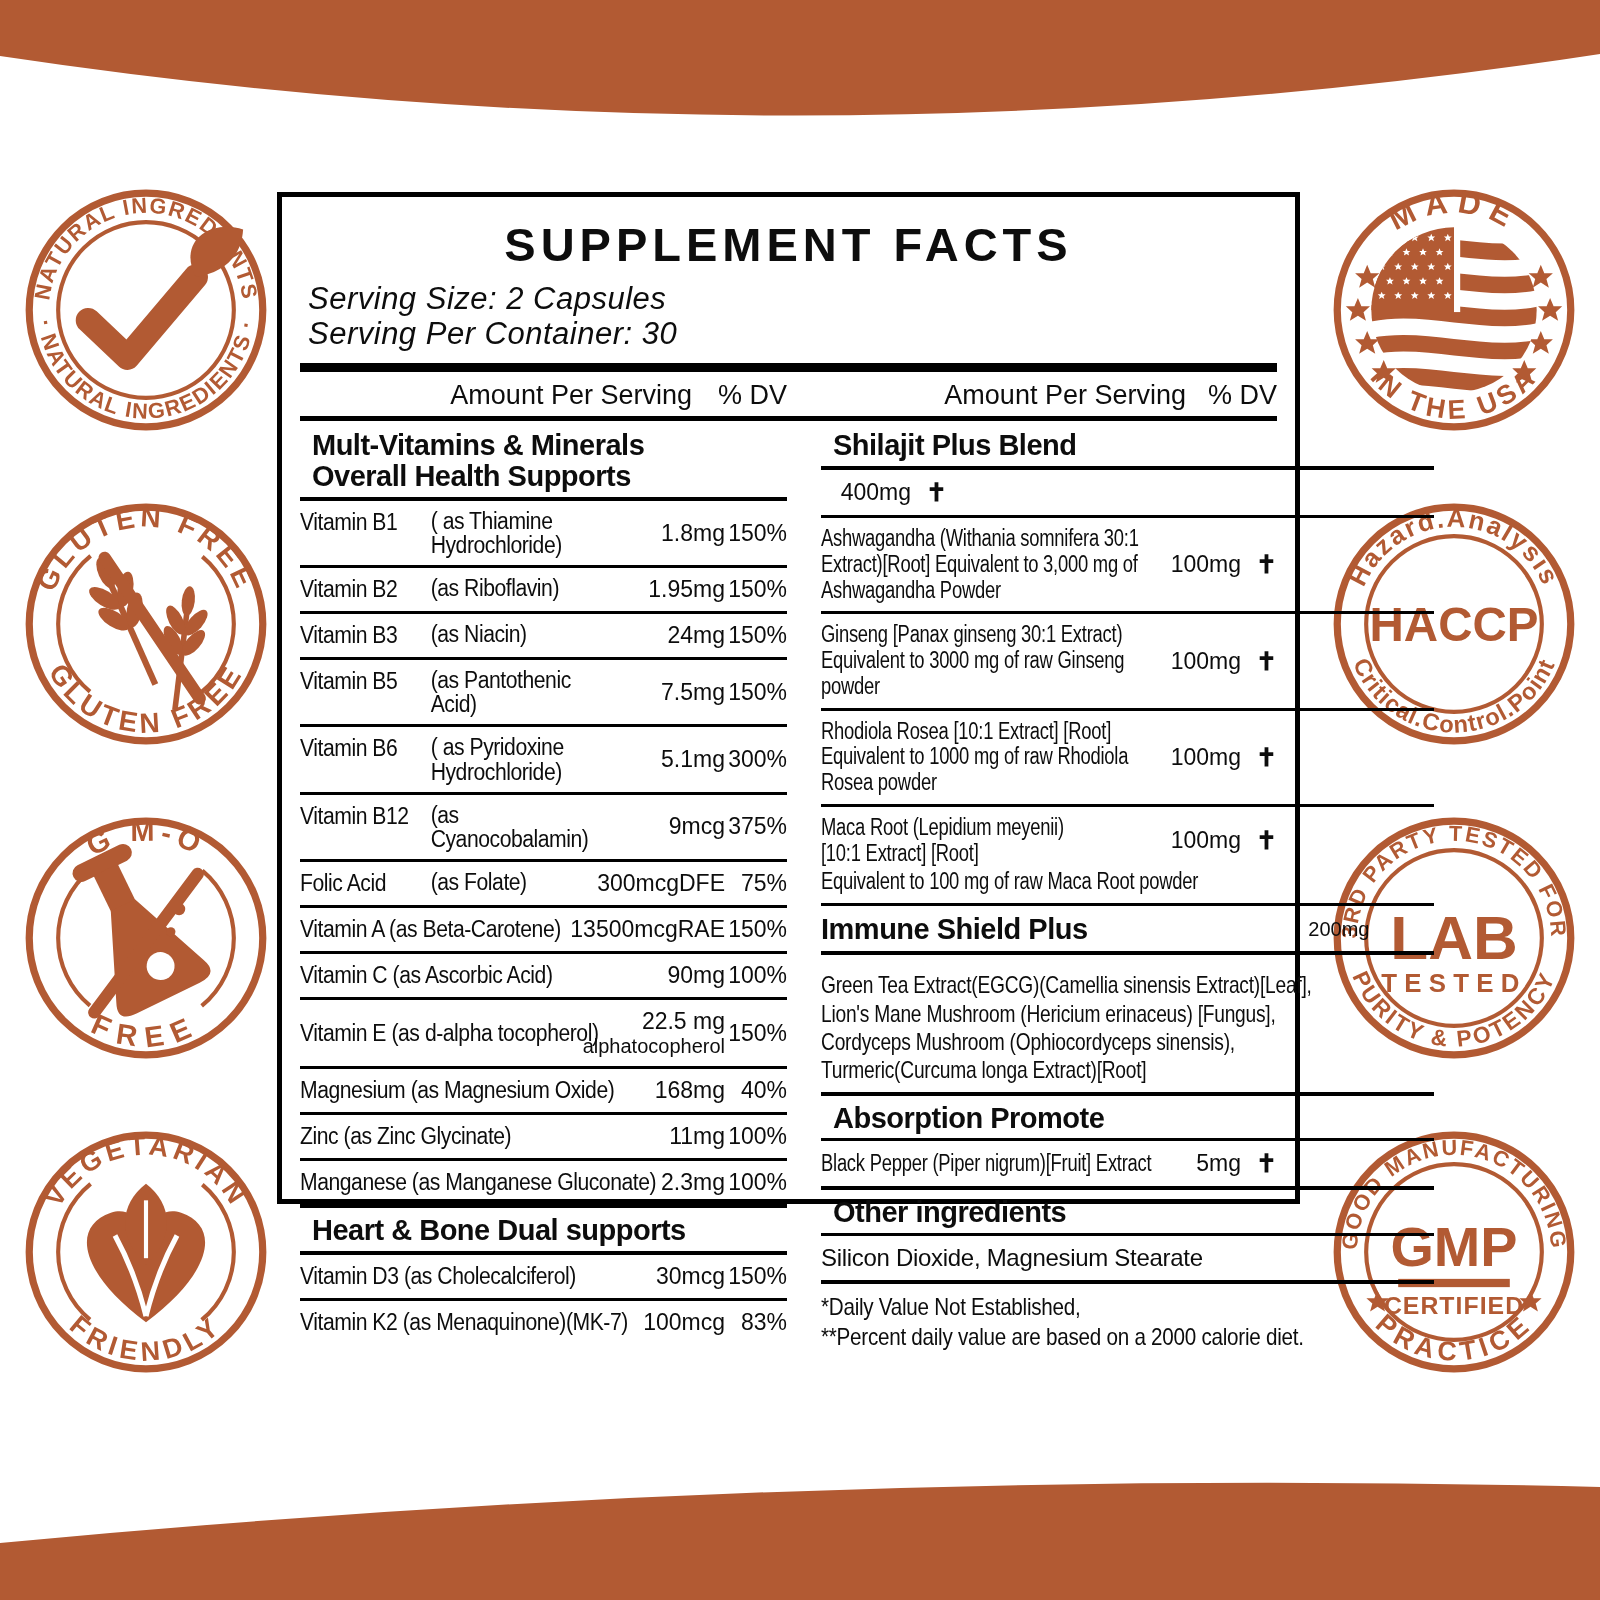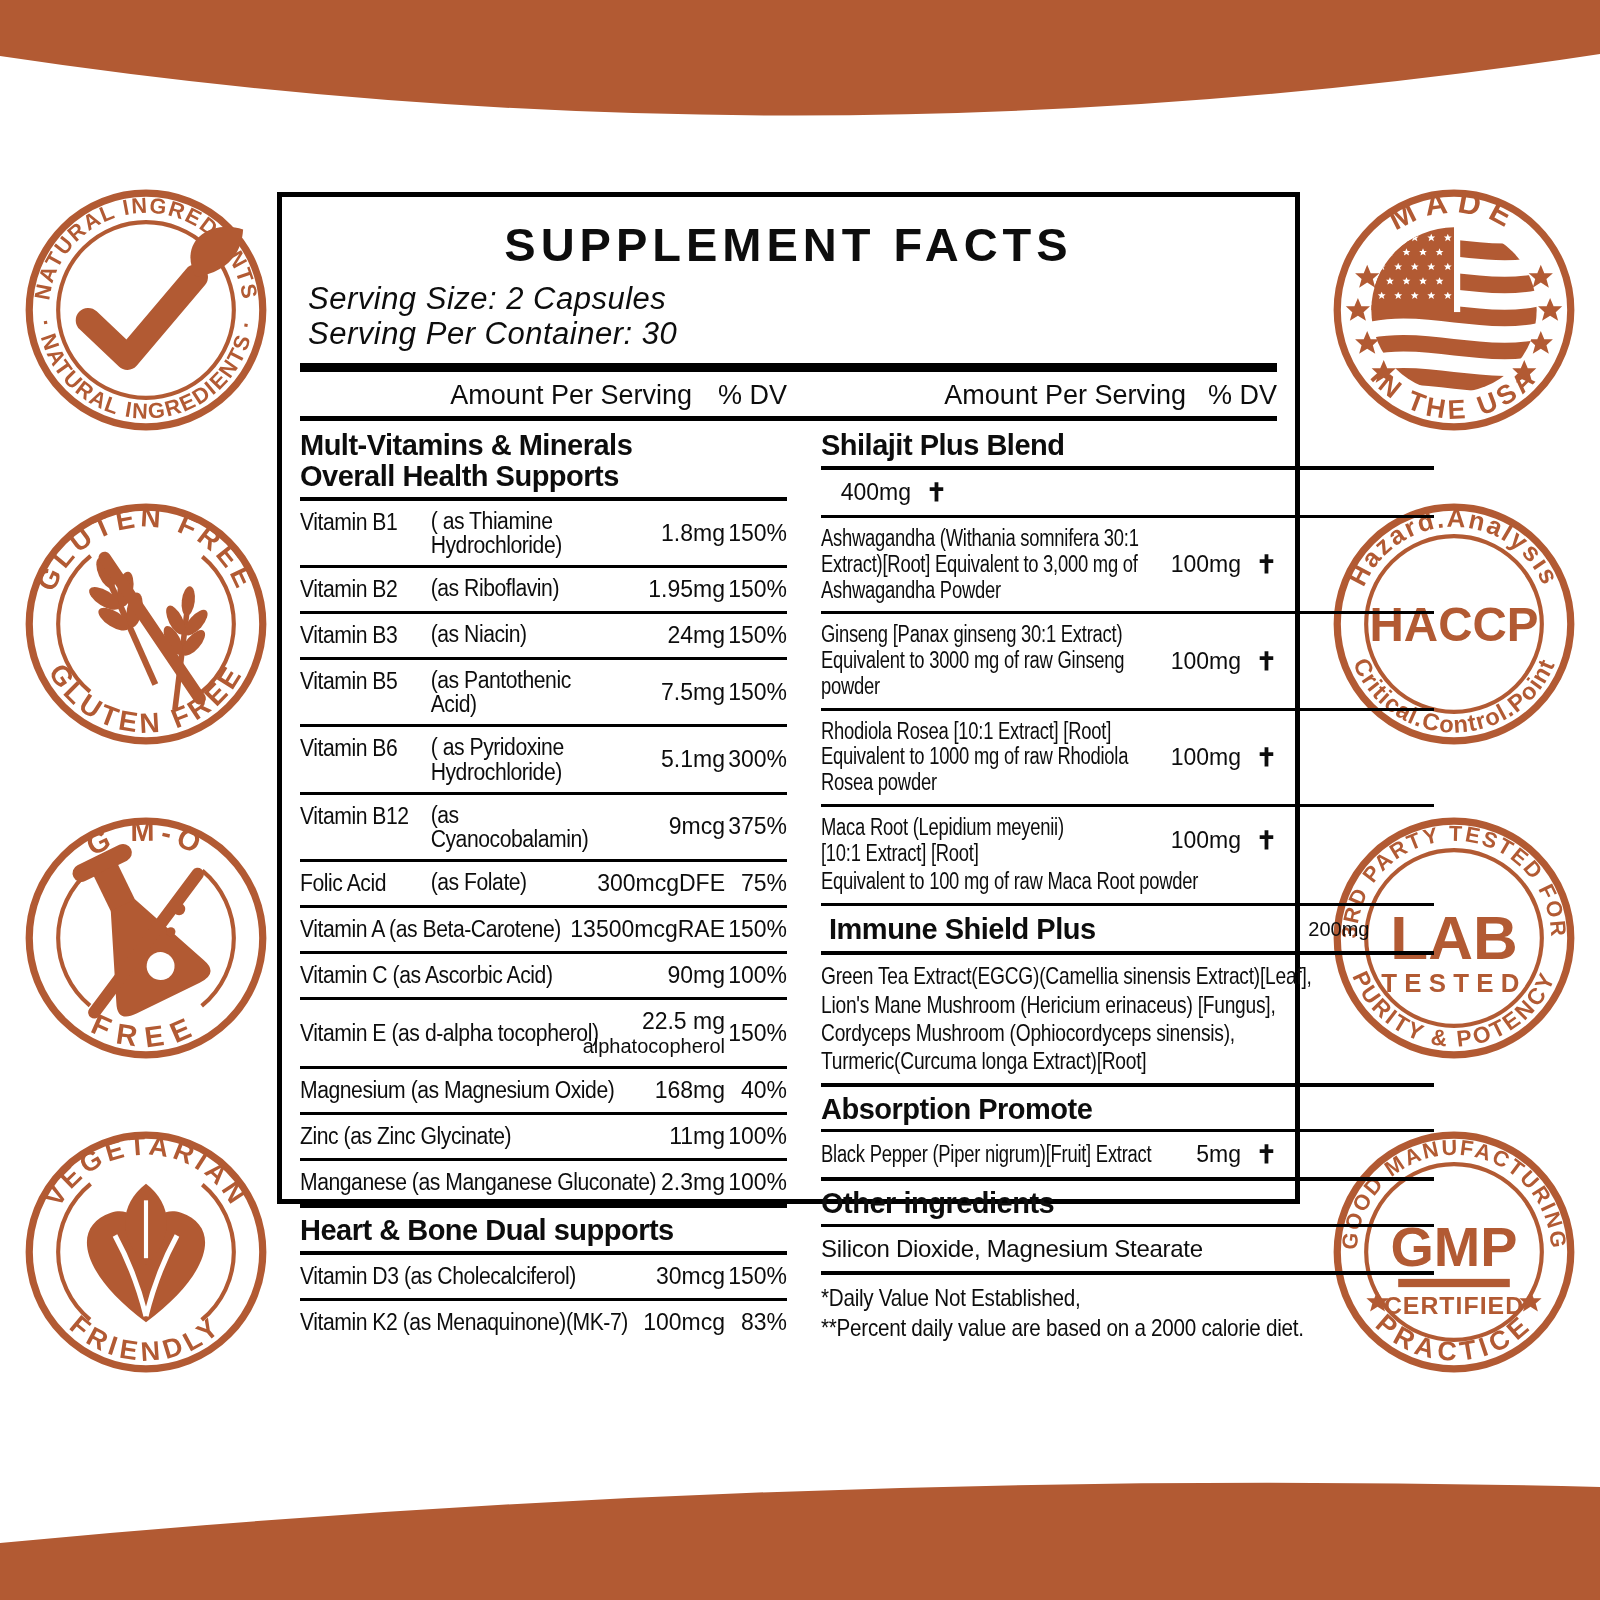"Mult-Vitamins & Minerals" .sec-h { margin-left: none -> 12px }
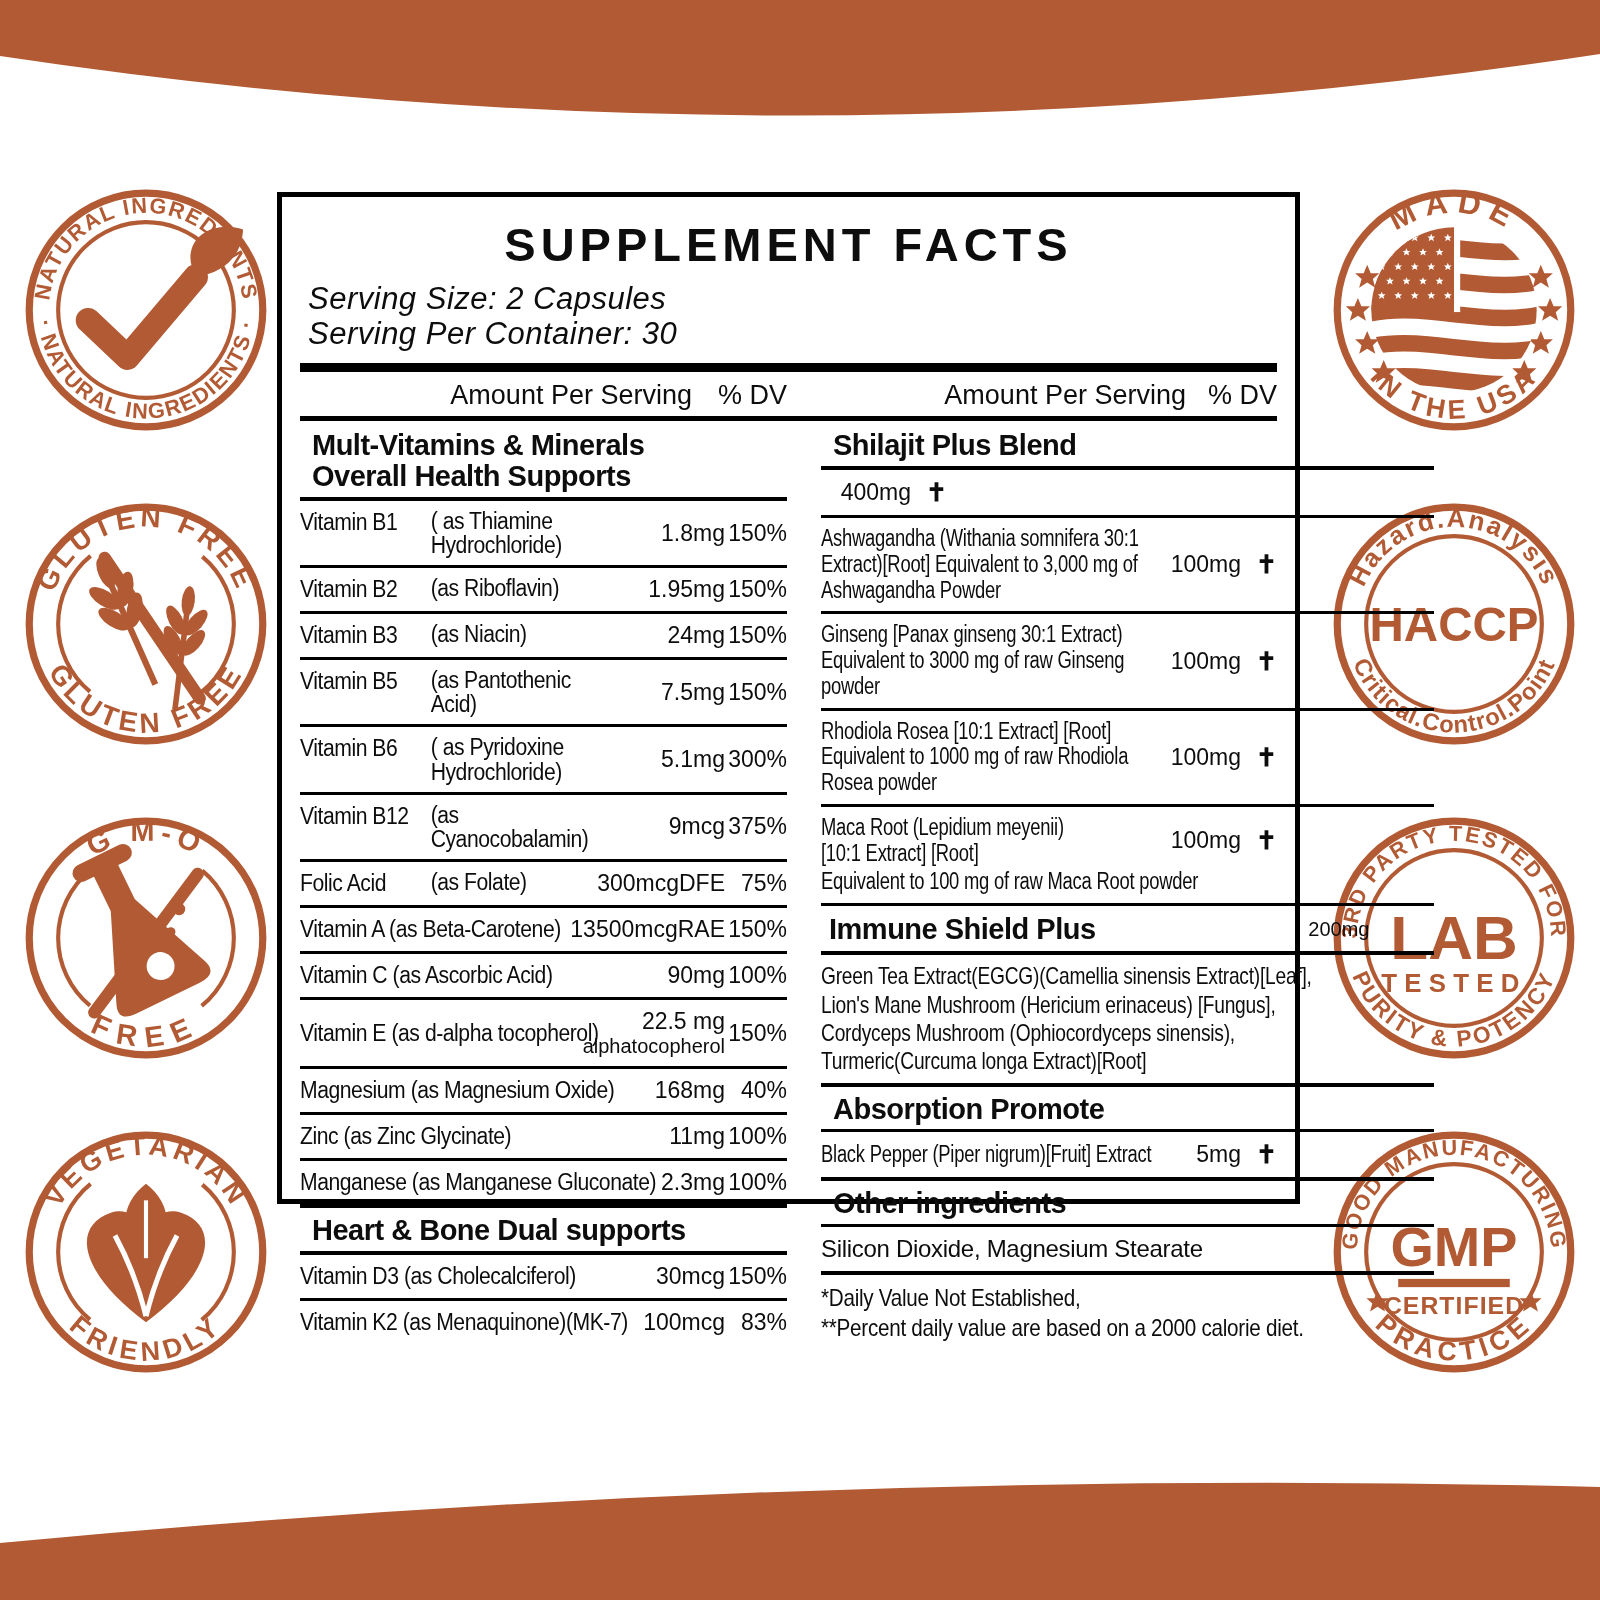"Immune Shield Plus" .imm-h .t { margin-left: 8px -> none }
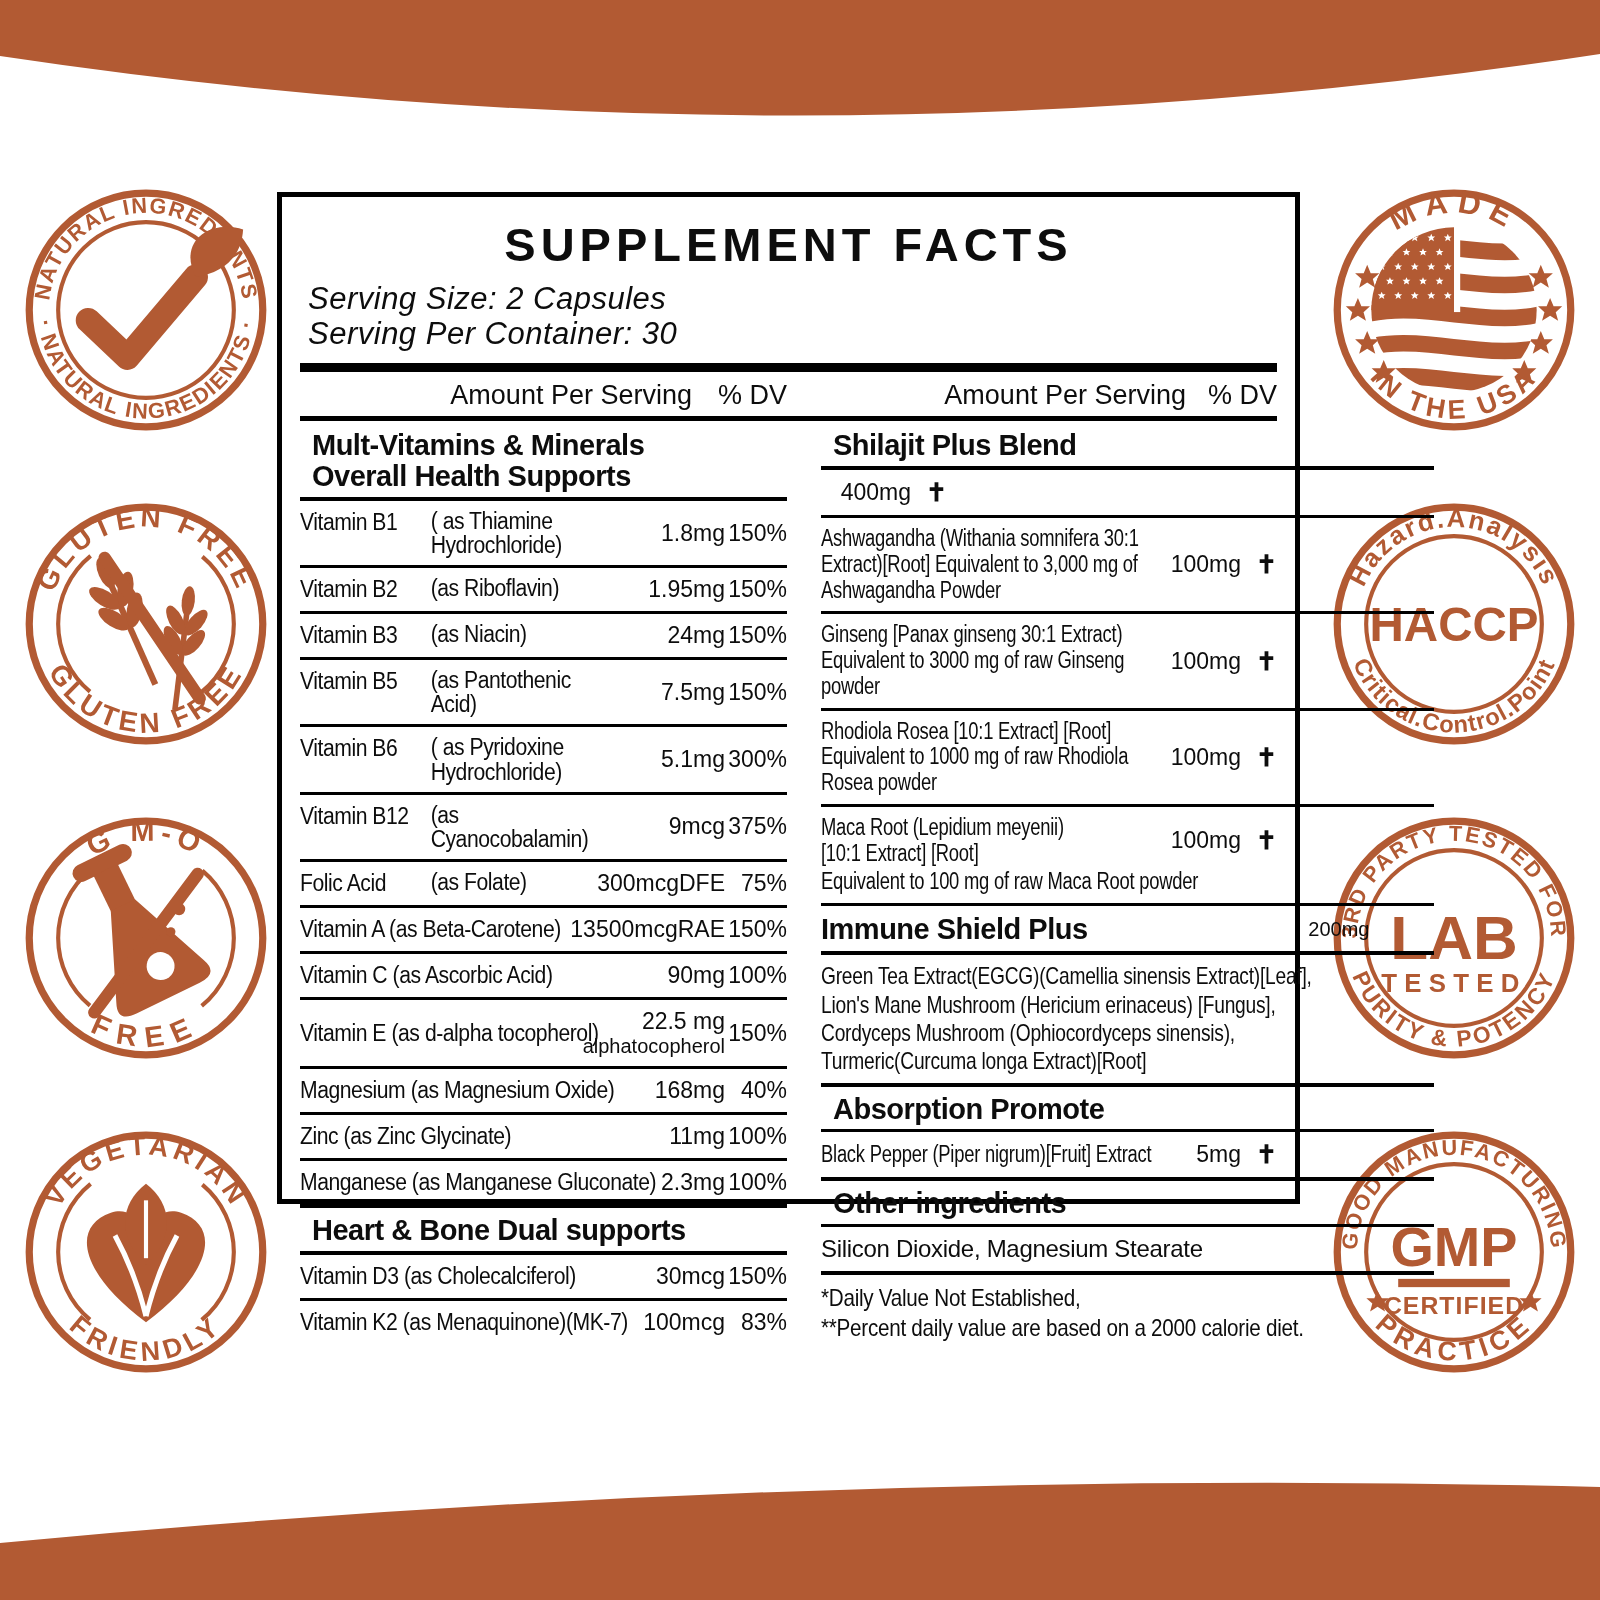"Green Tea Extract(EGCG)(Camellia" .para { margin-top: none -> 9px }
